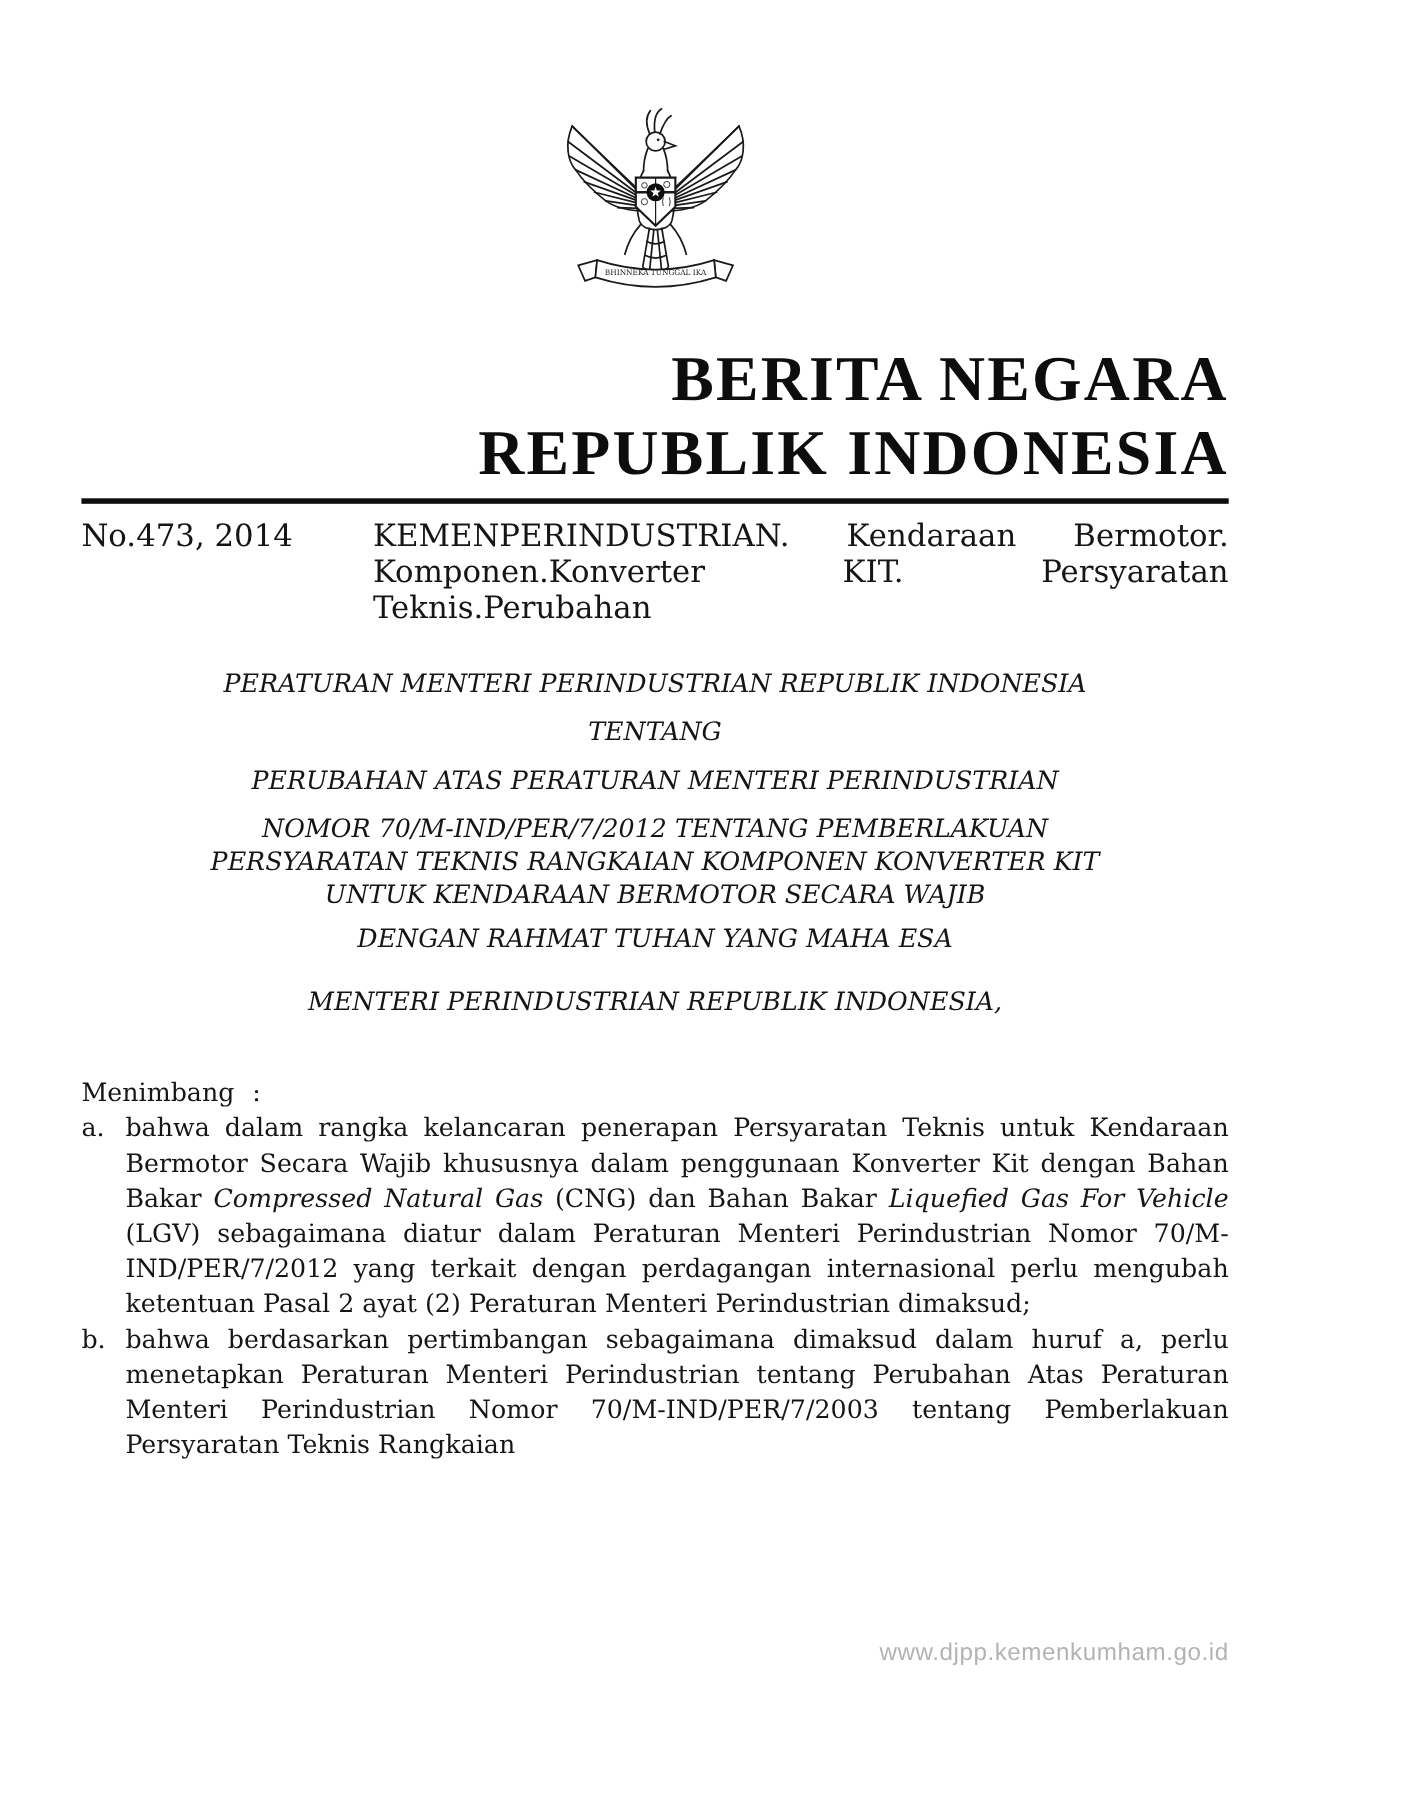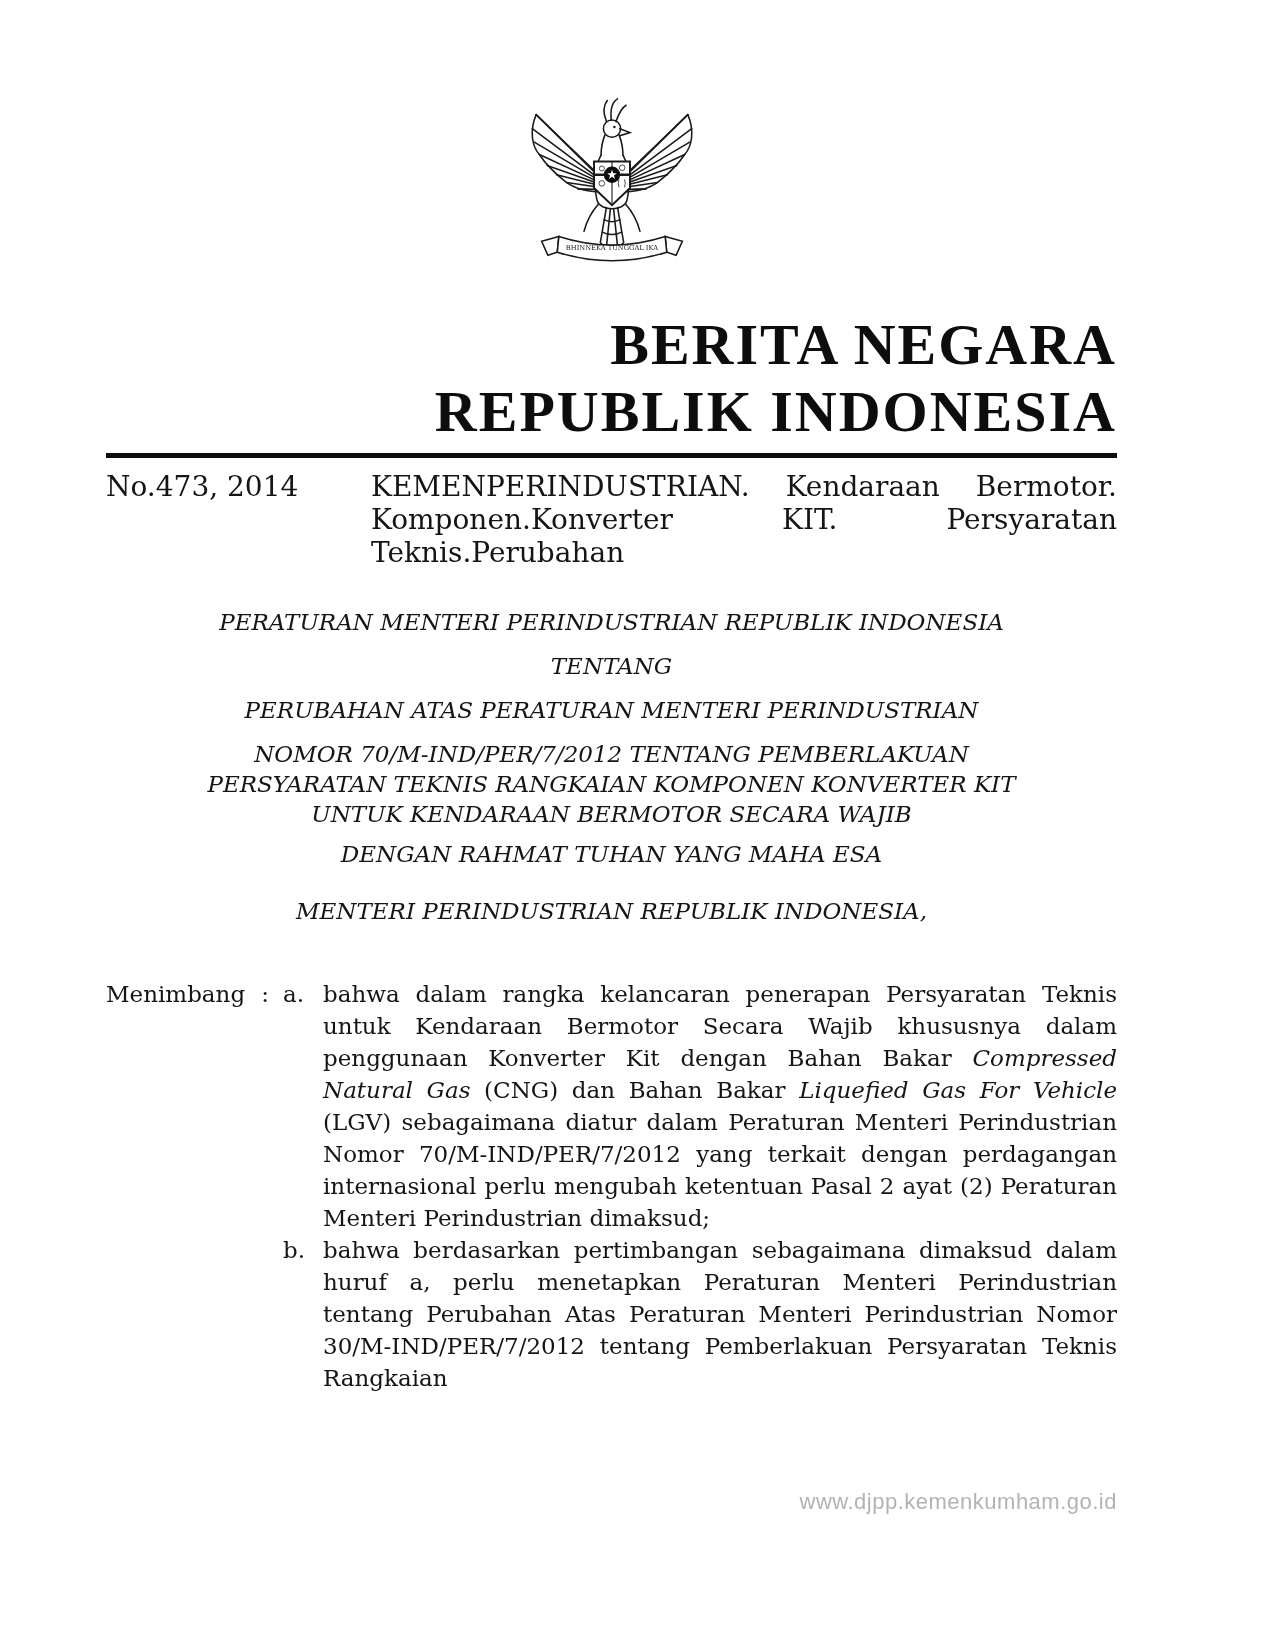"BHINNEKA TUNGGAL IKA" .page { padding: 0 158px 0 106px -> 0 158px 0 74px }
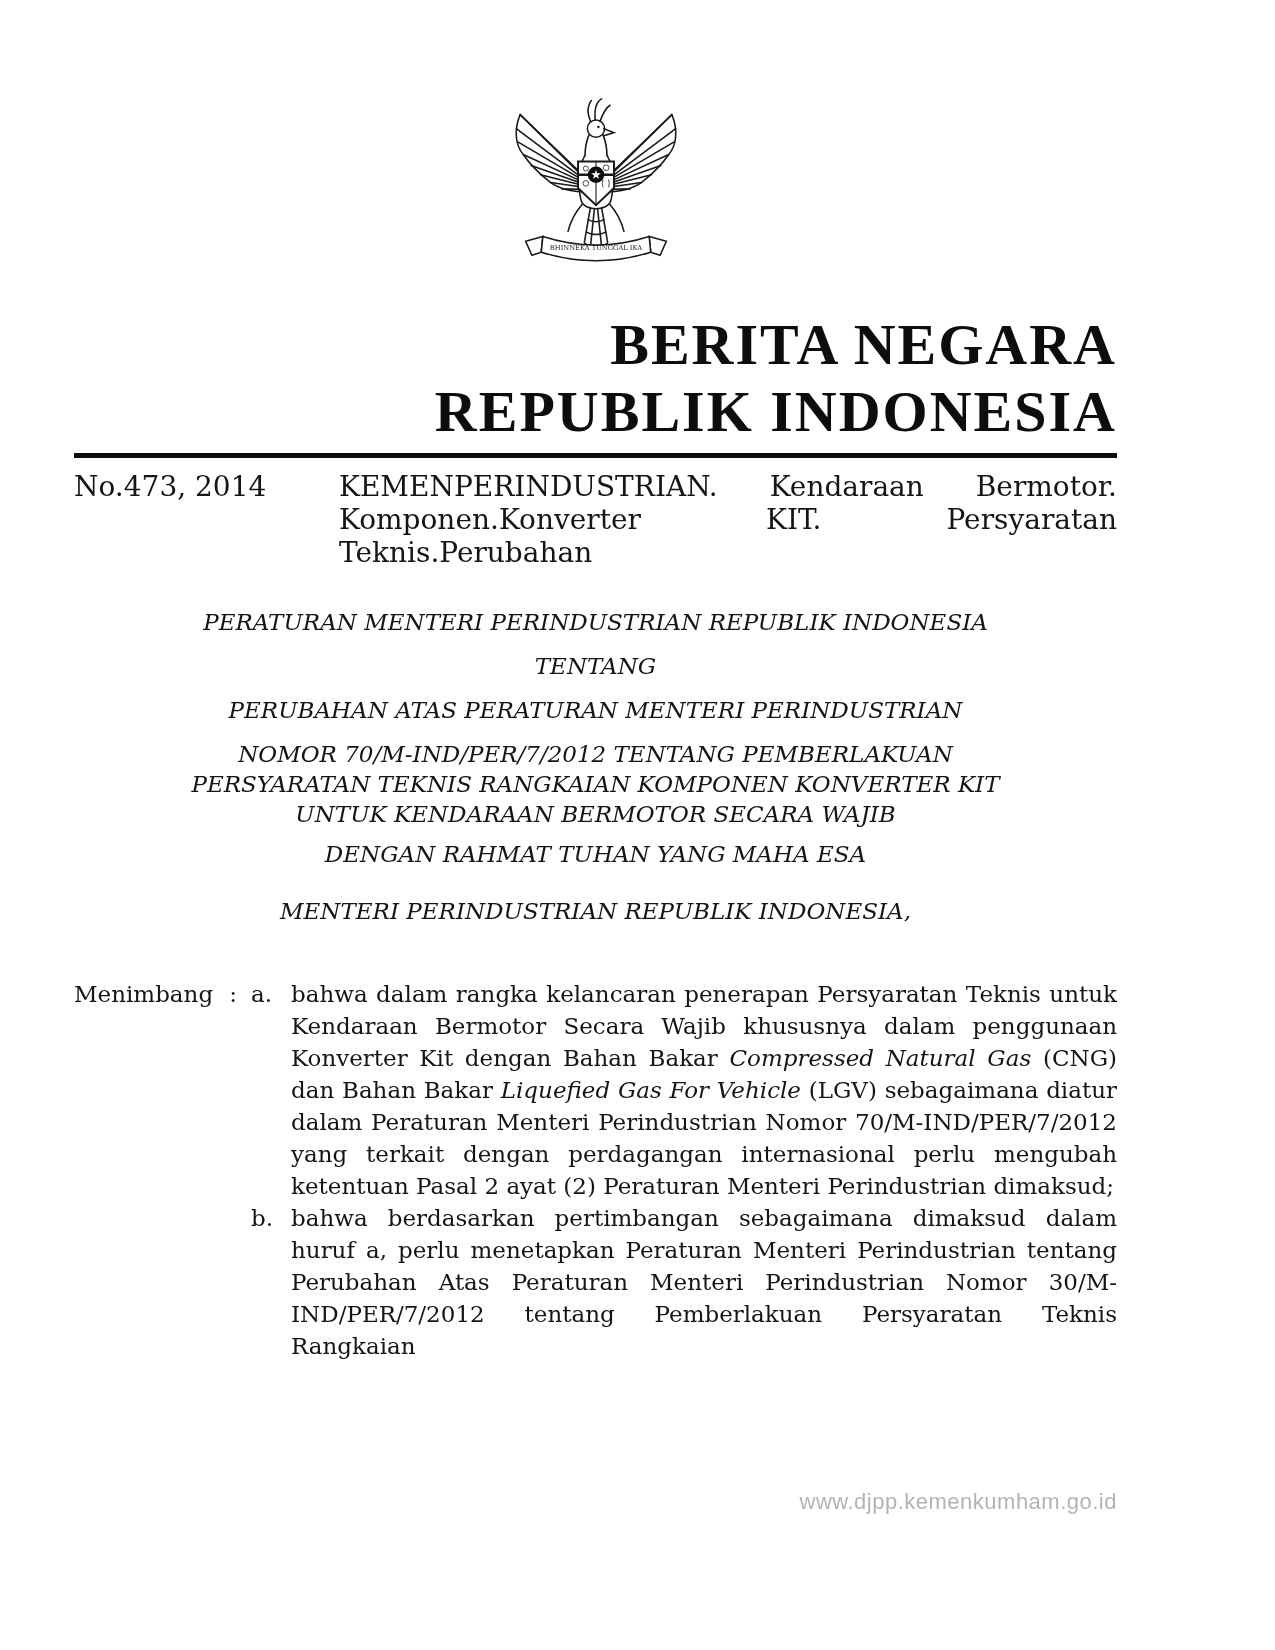"Menimbang" .consider { flex-direction: none -> column }
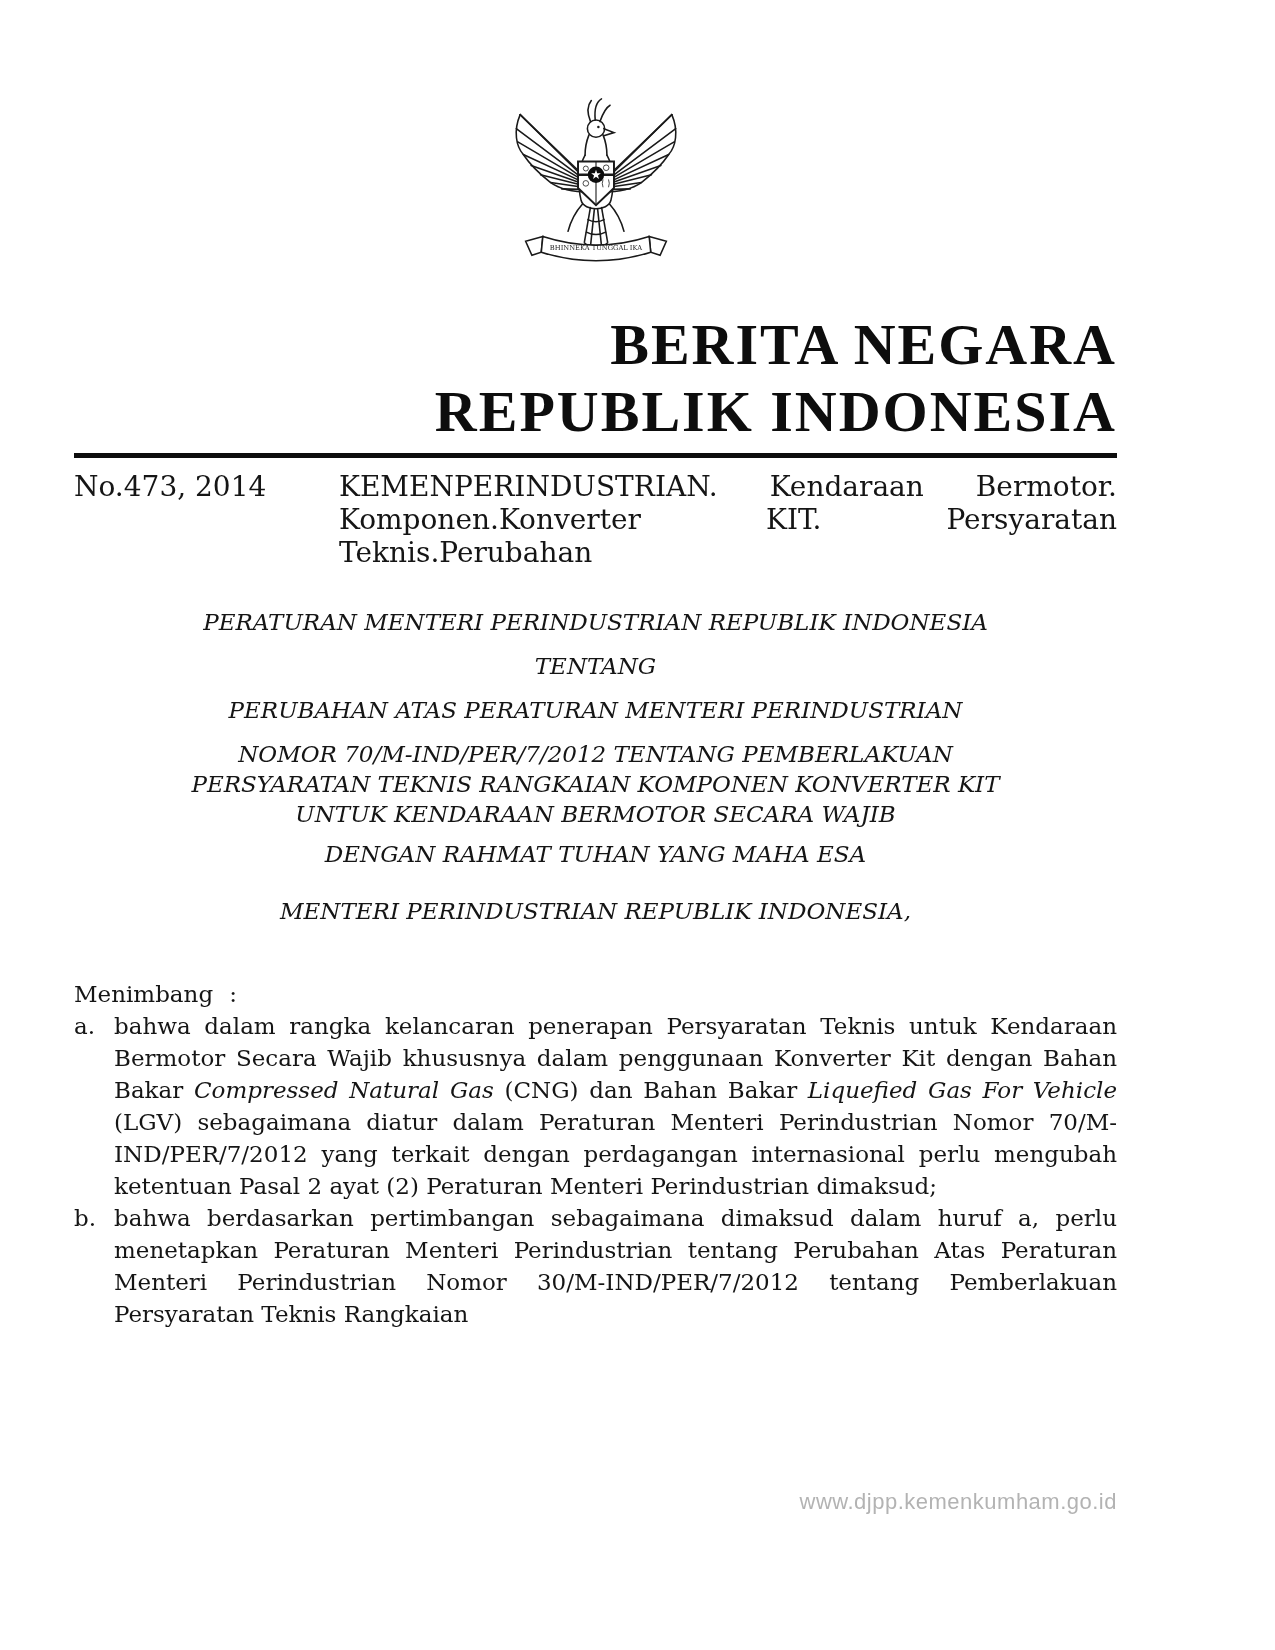"bahwa berdasarkan pertimbangan" span { text: 30/M-IND/PER/7/2012 -> 70/M-IND/PER/7/2003 }
